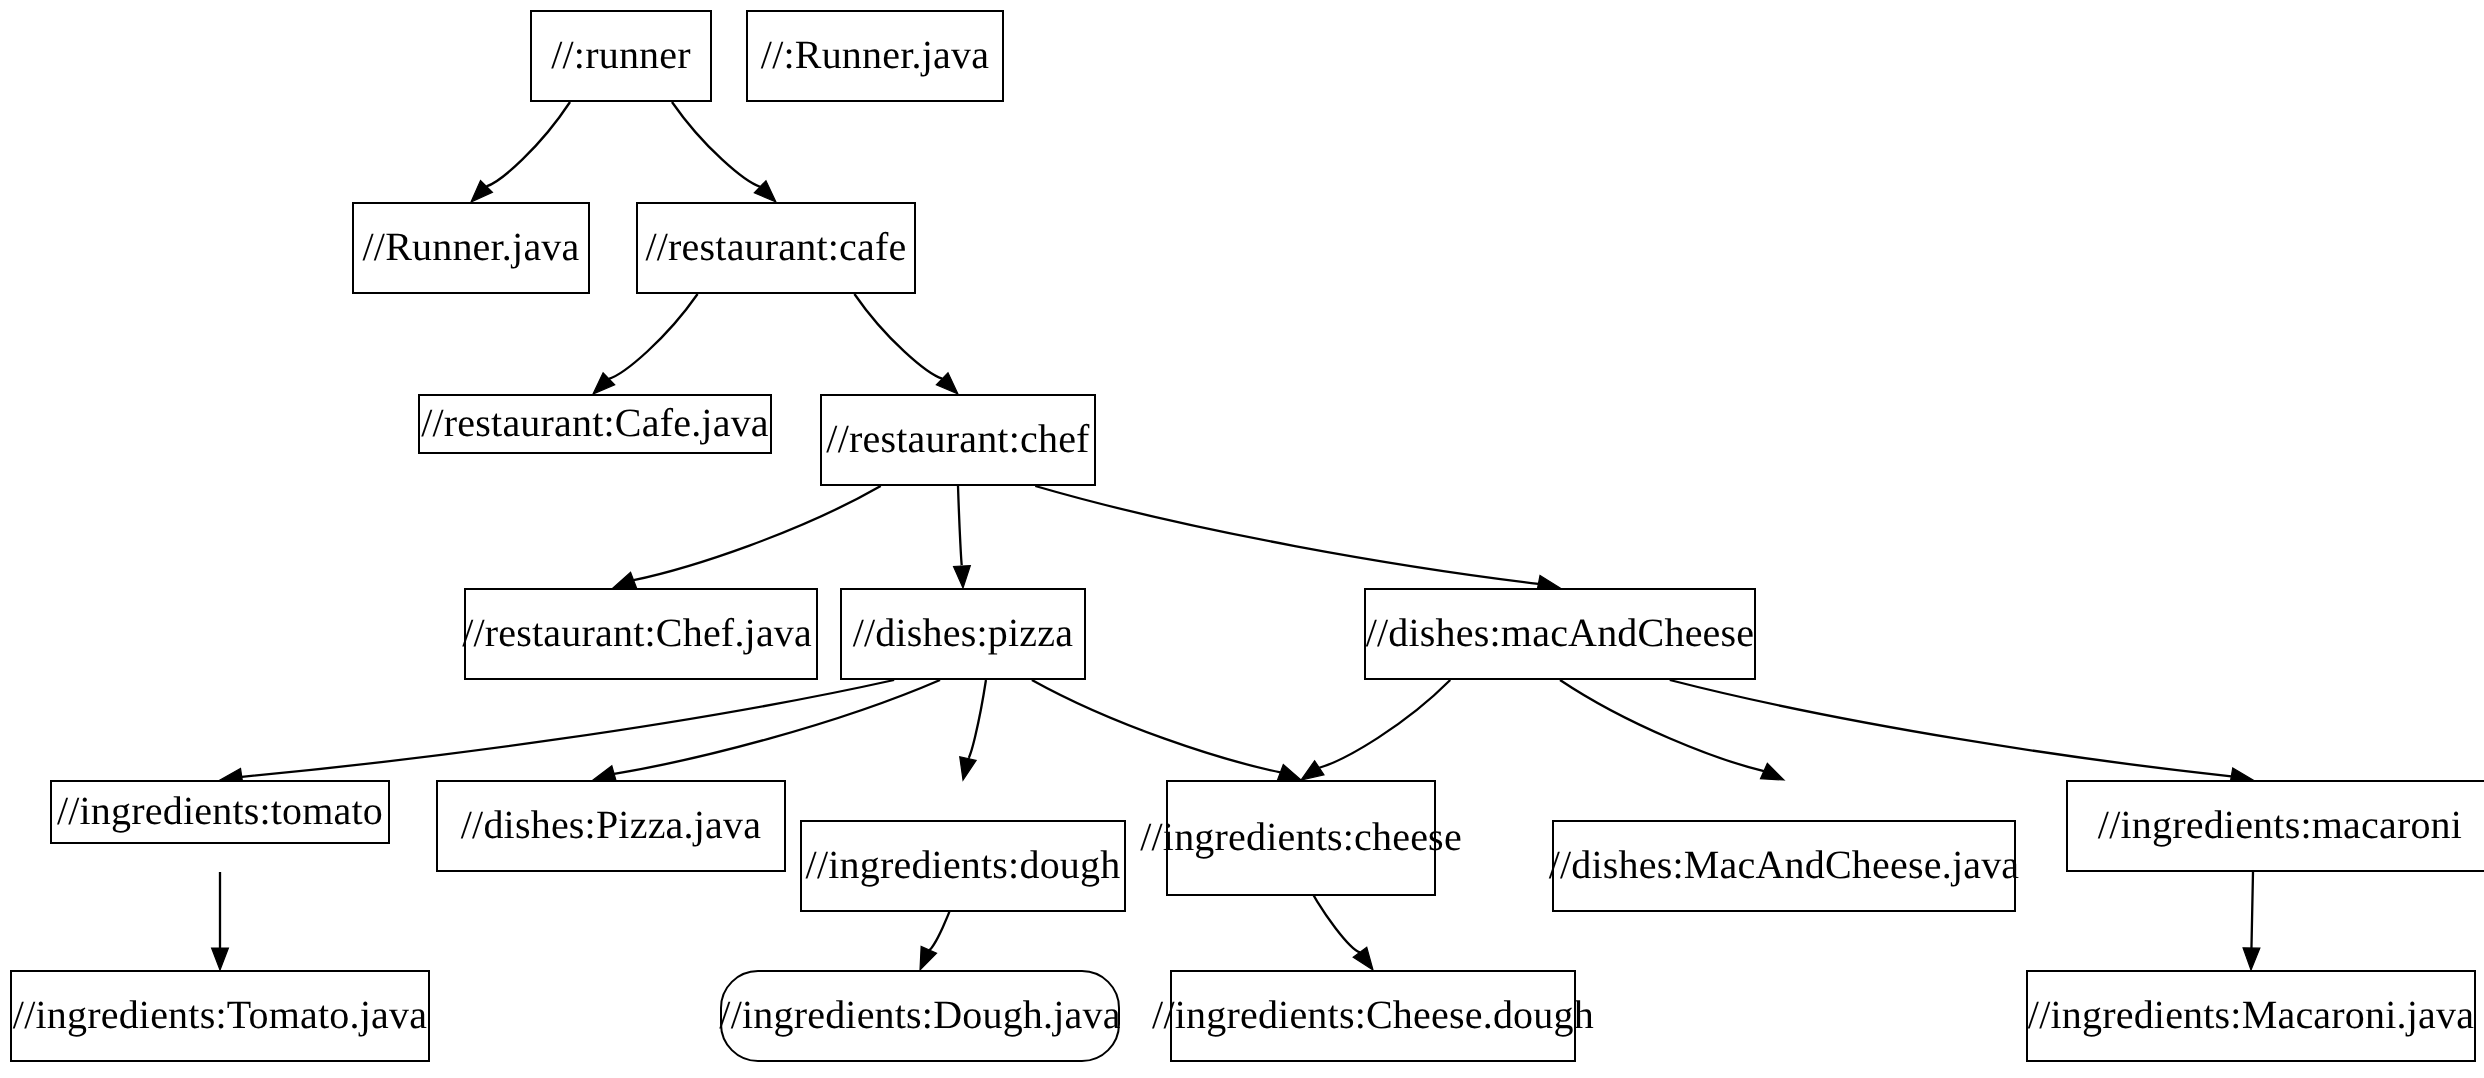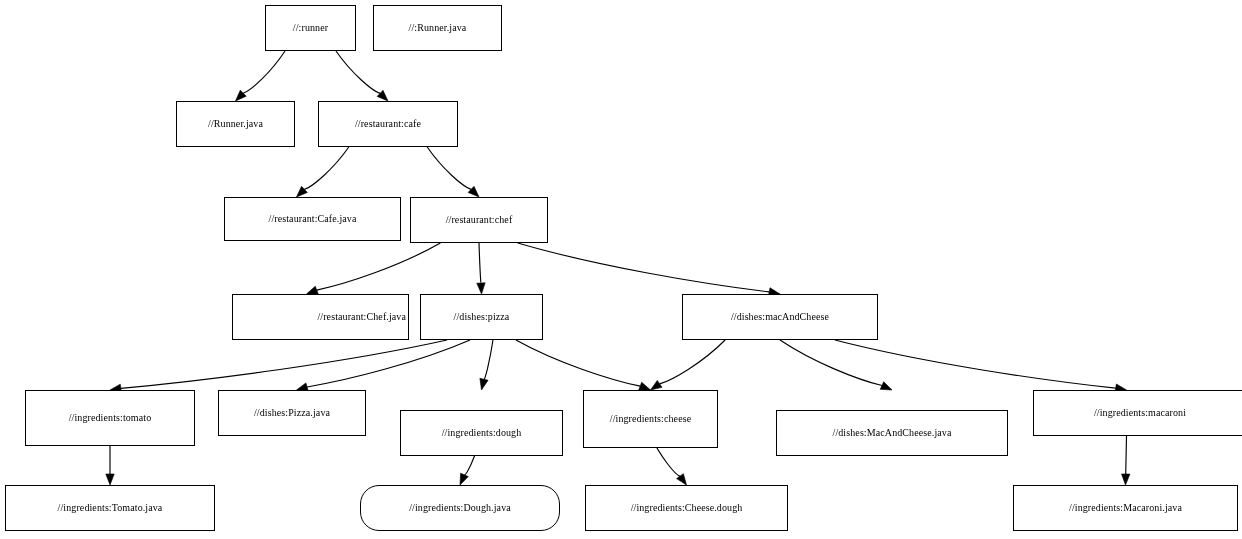"//:runner" .graph-node { font-size: 10px -> 20px }
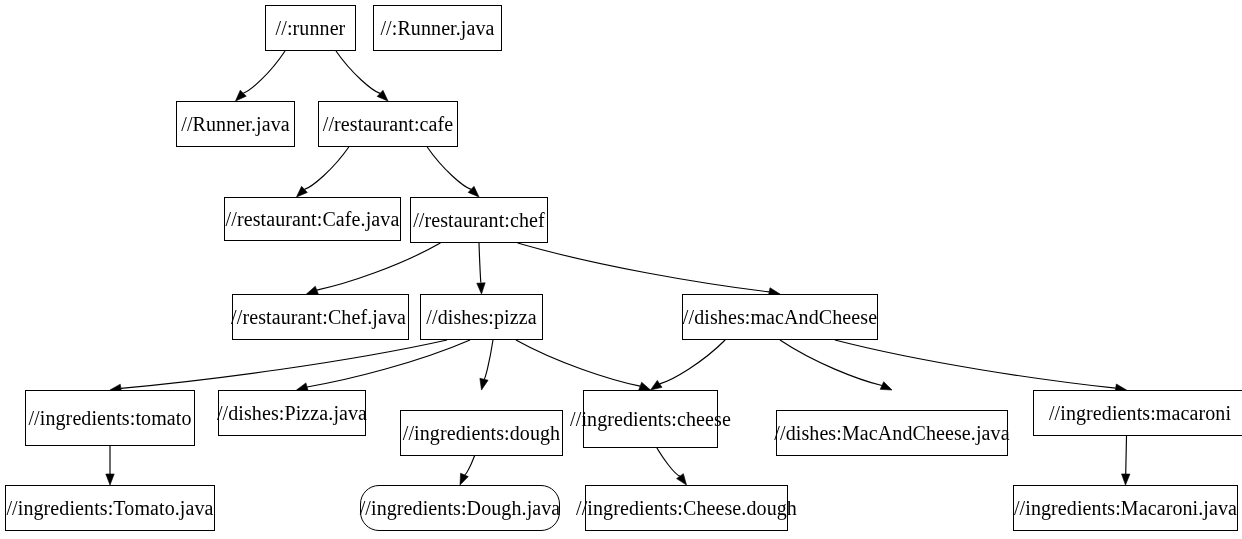"//restaurant:Cafe.java" div.graph-node { height: 44px -> 30px; left: 224px -> 209px }
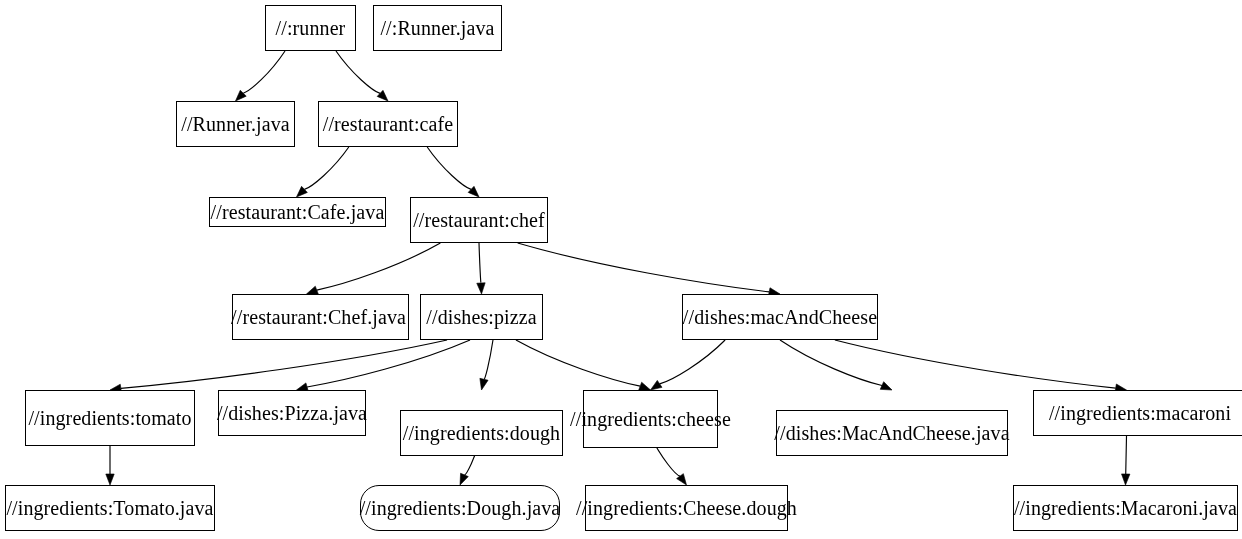"//ingredients:tomato" div.graph-node { height: 56px -> 32px }
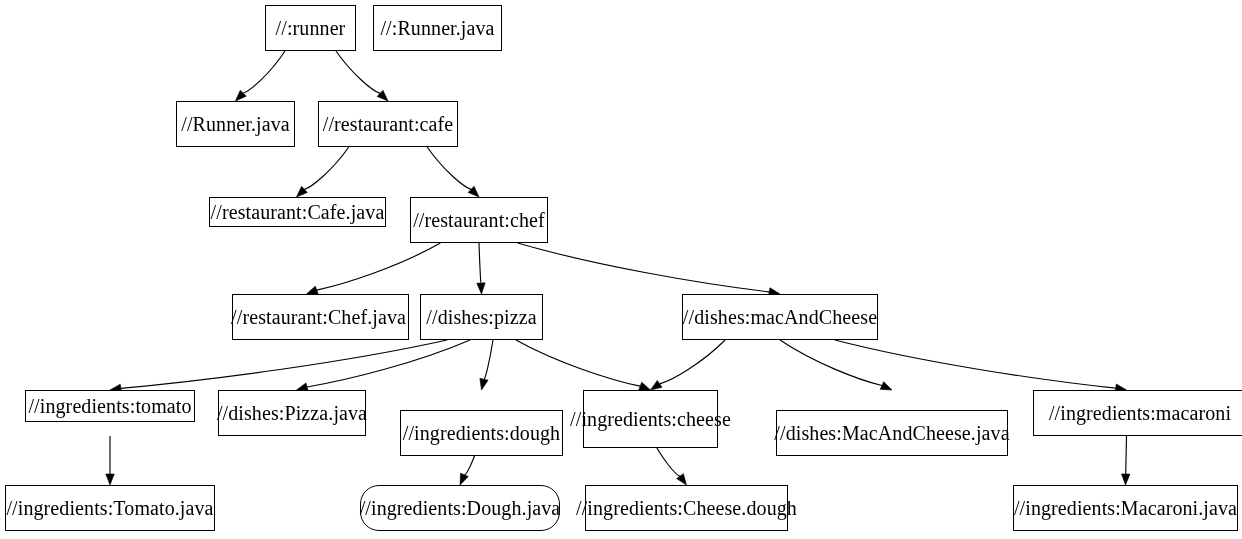"//dishes:Pizza.java" div.graph-node { width: 148px -> 175px }
